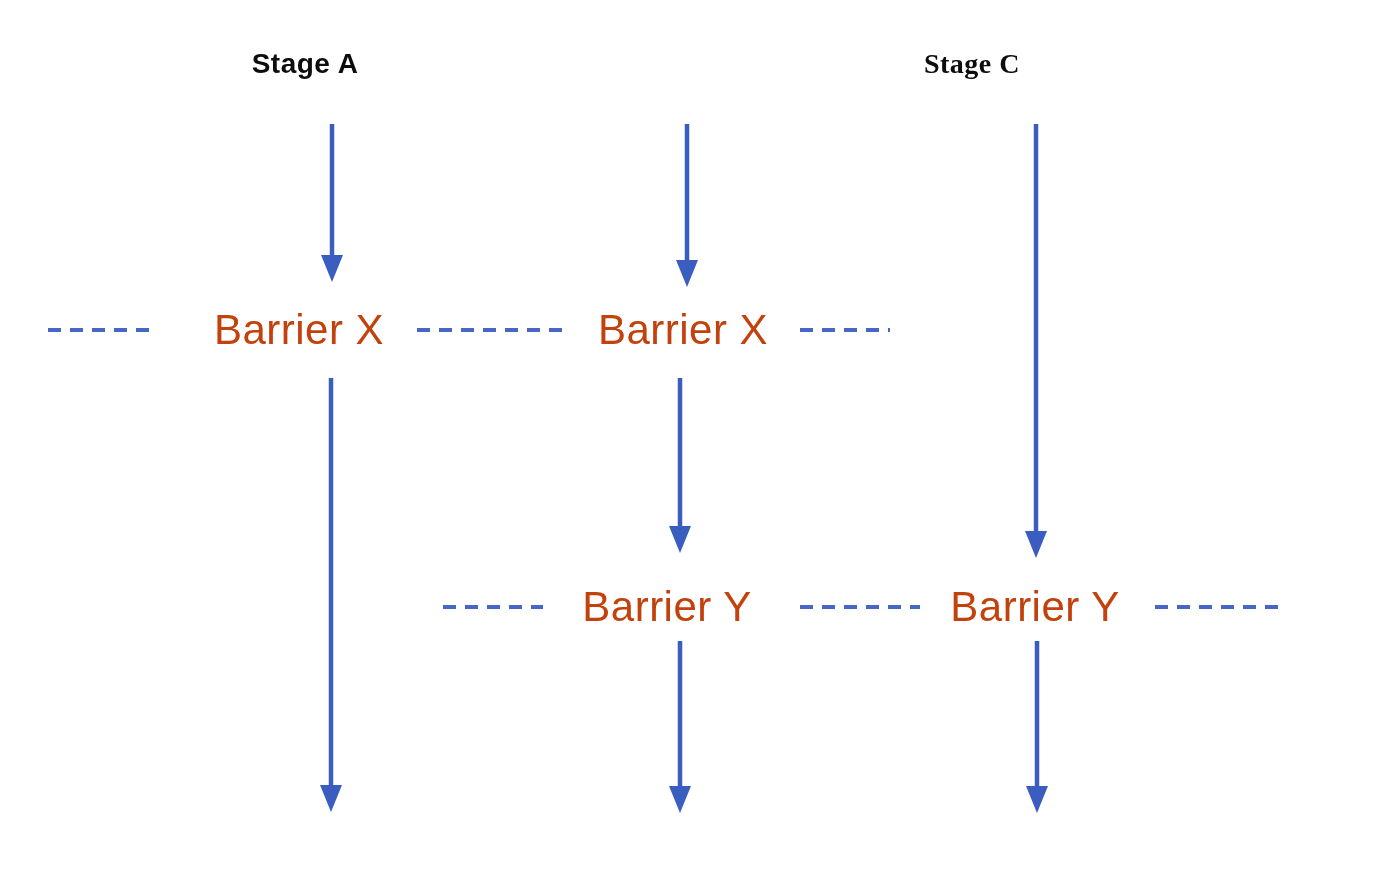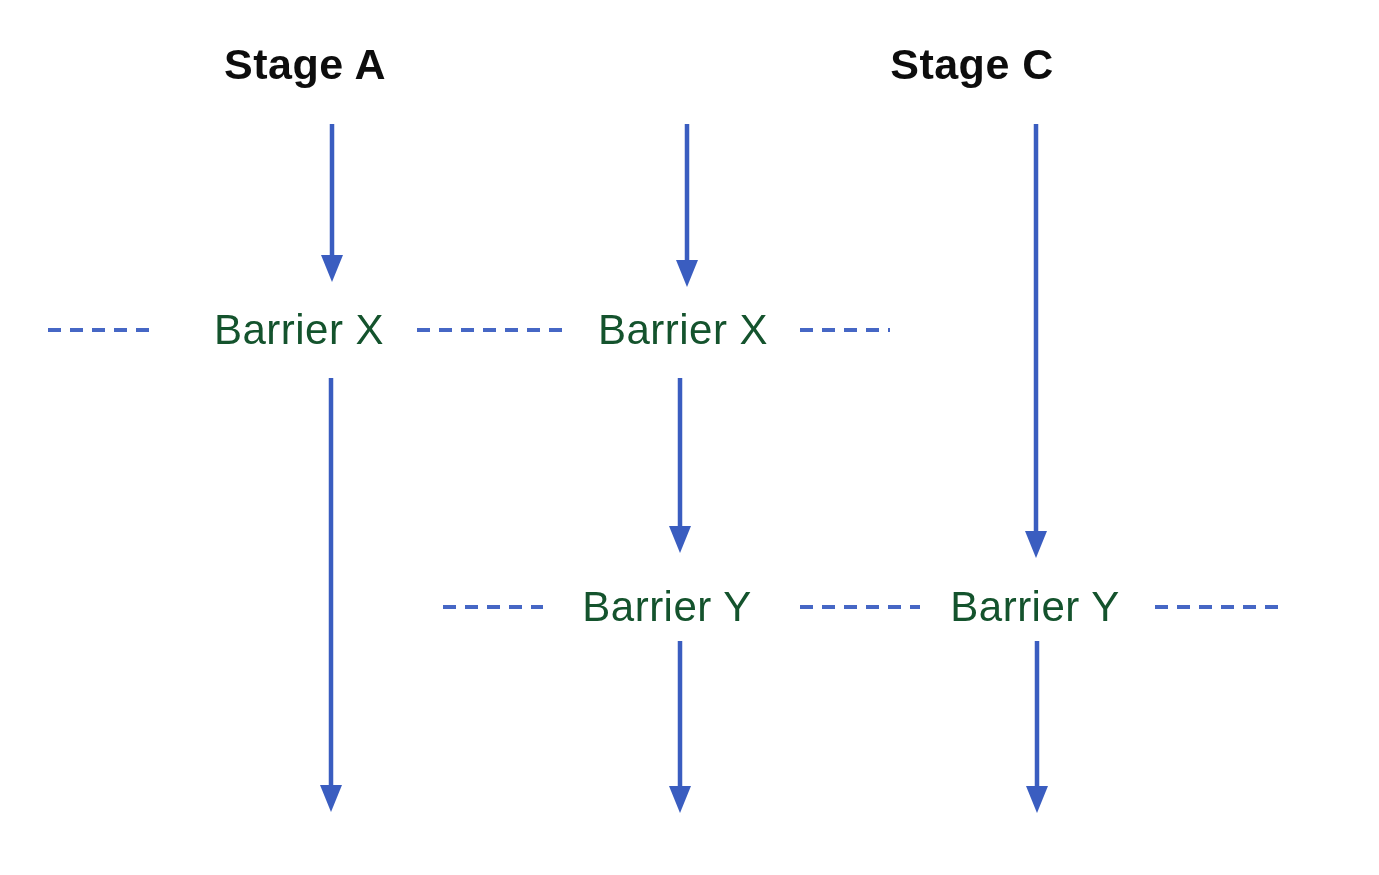"Stage A" .stage-label { font-size: 43px -> 28px }
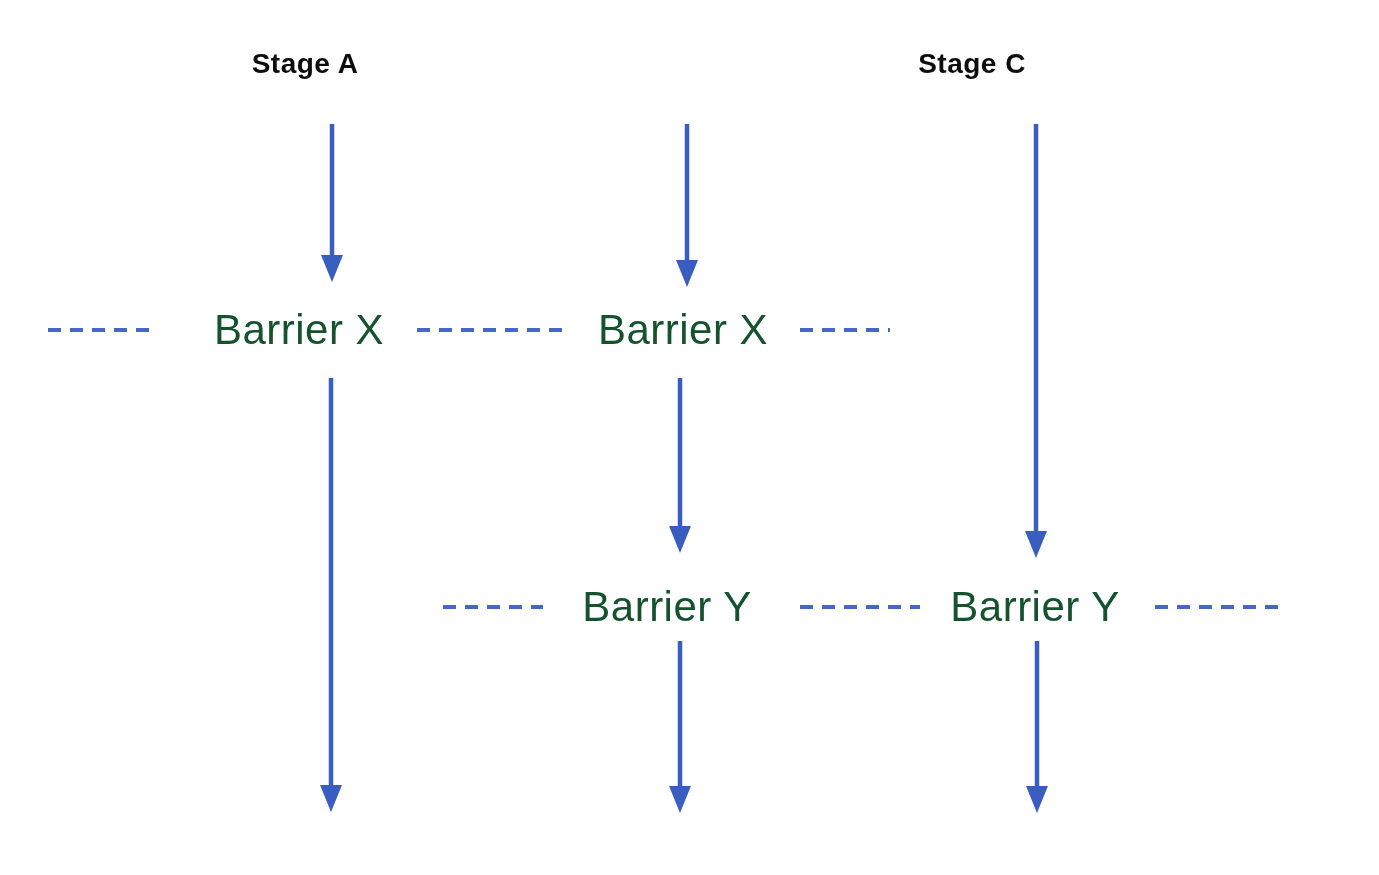"Stage C" div.label { font-family: none -> Liberation Serif, serif }
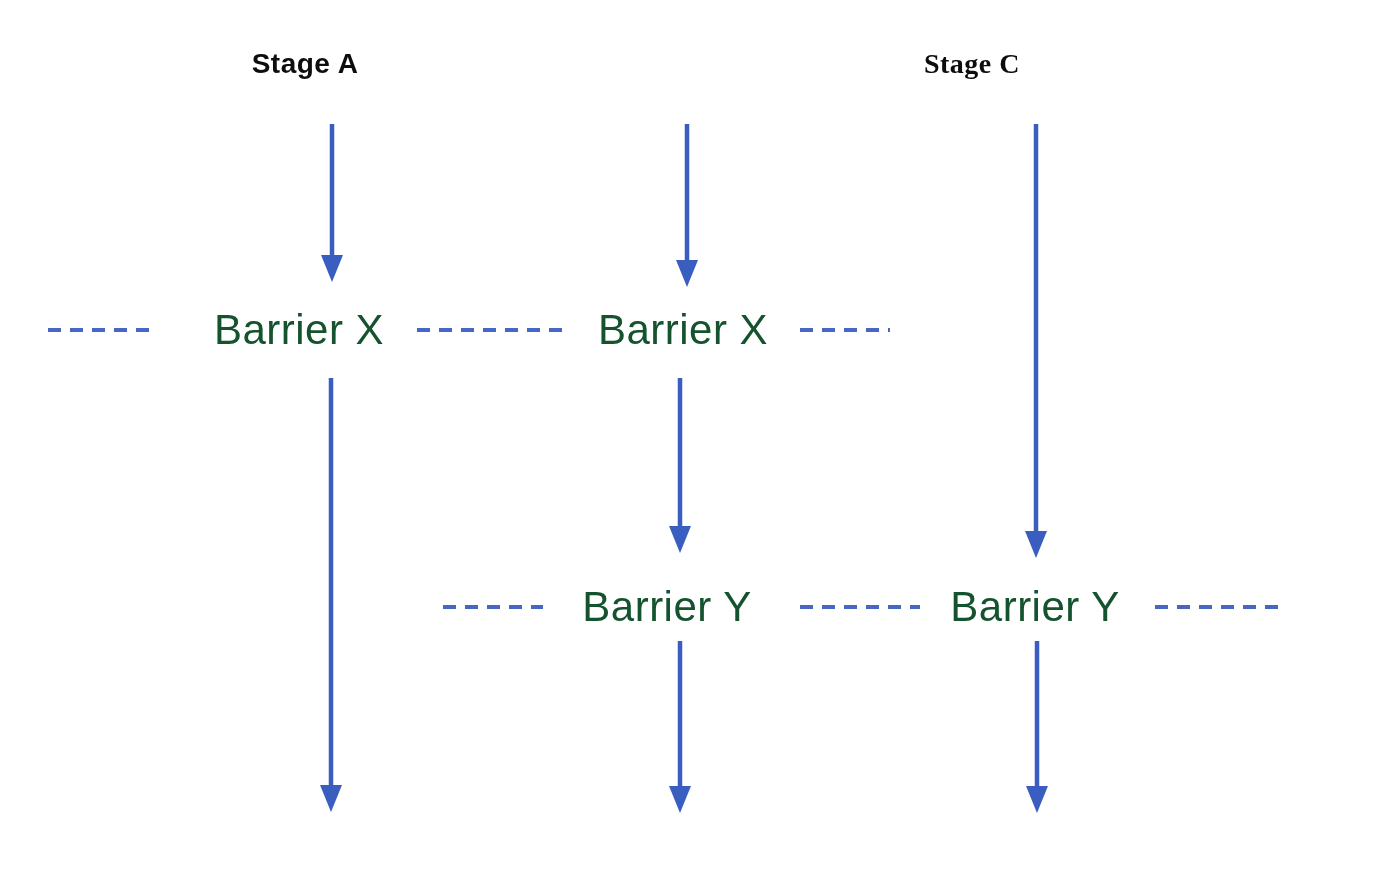"Barrier X" .barrier-label { color: #14532d -> #c2410c }
